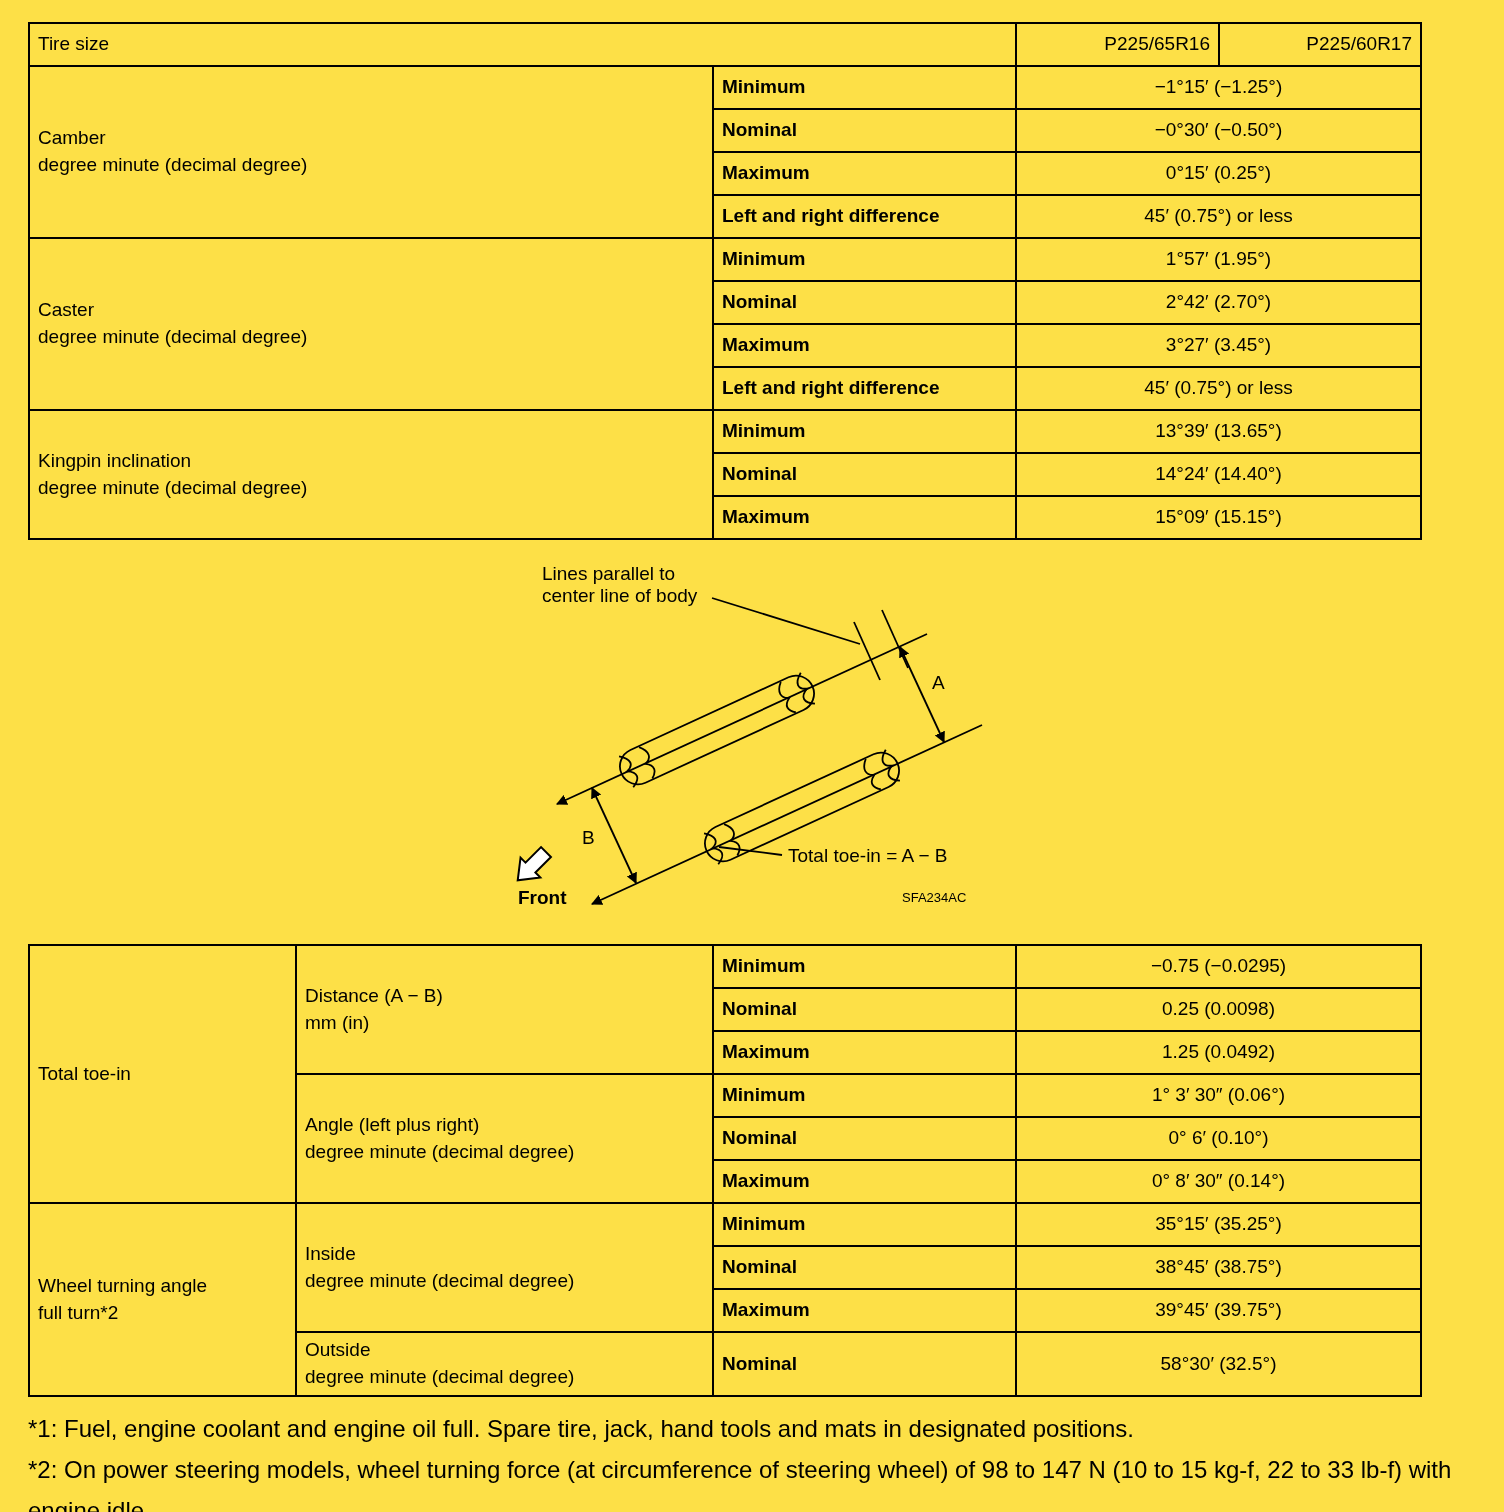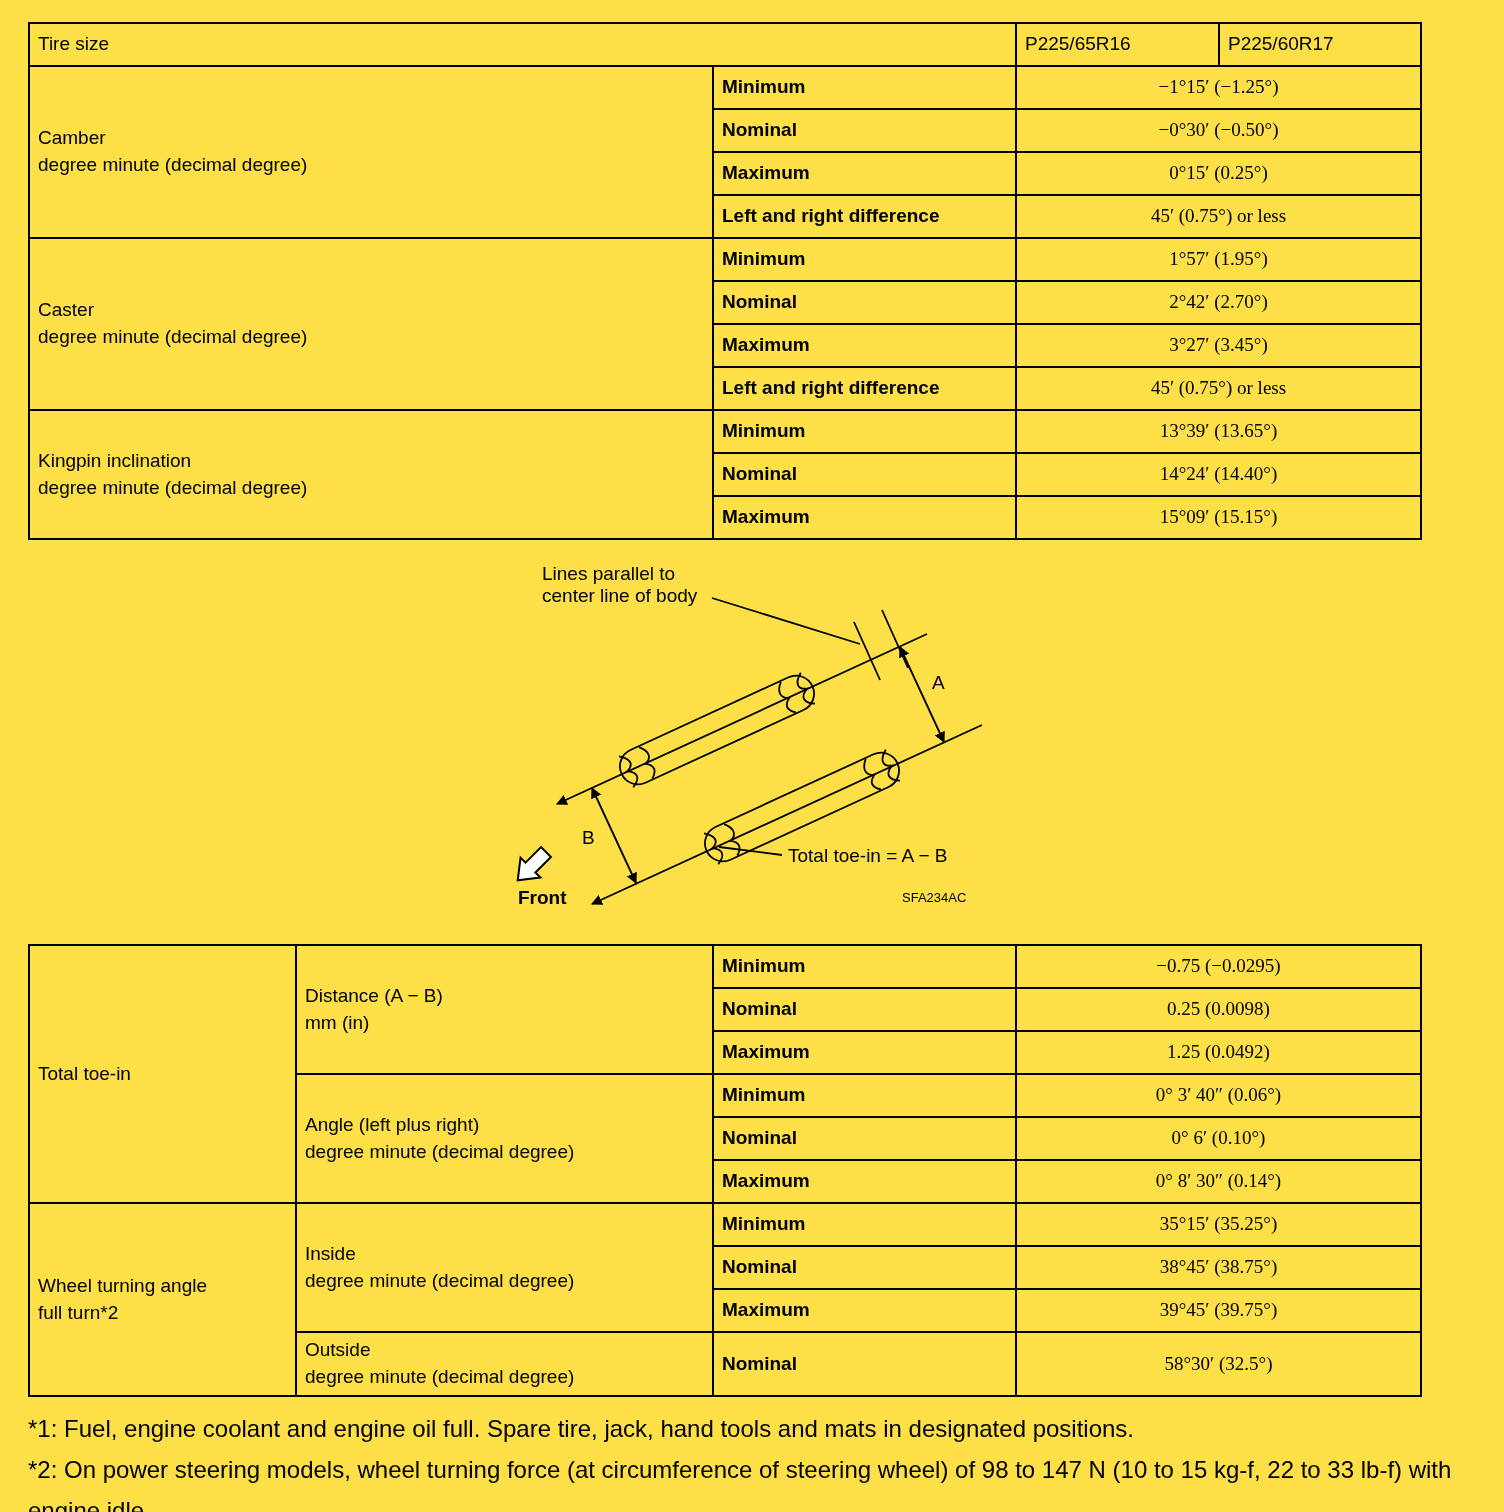"P225/65R16" td.ctr { text-align: left -> right }
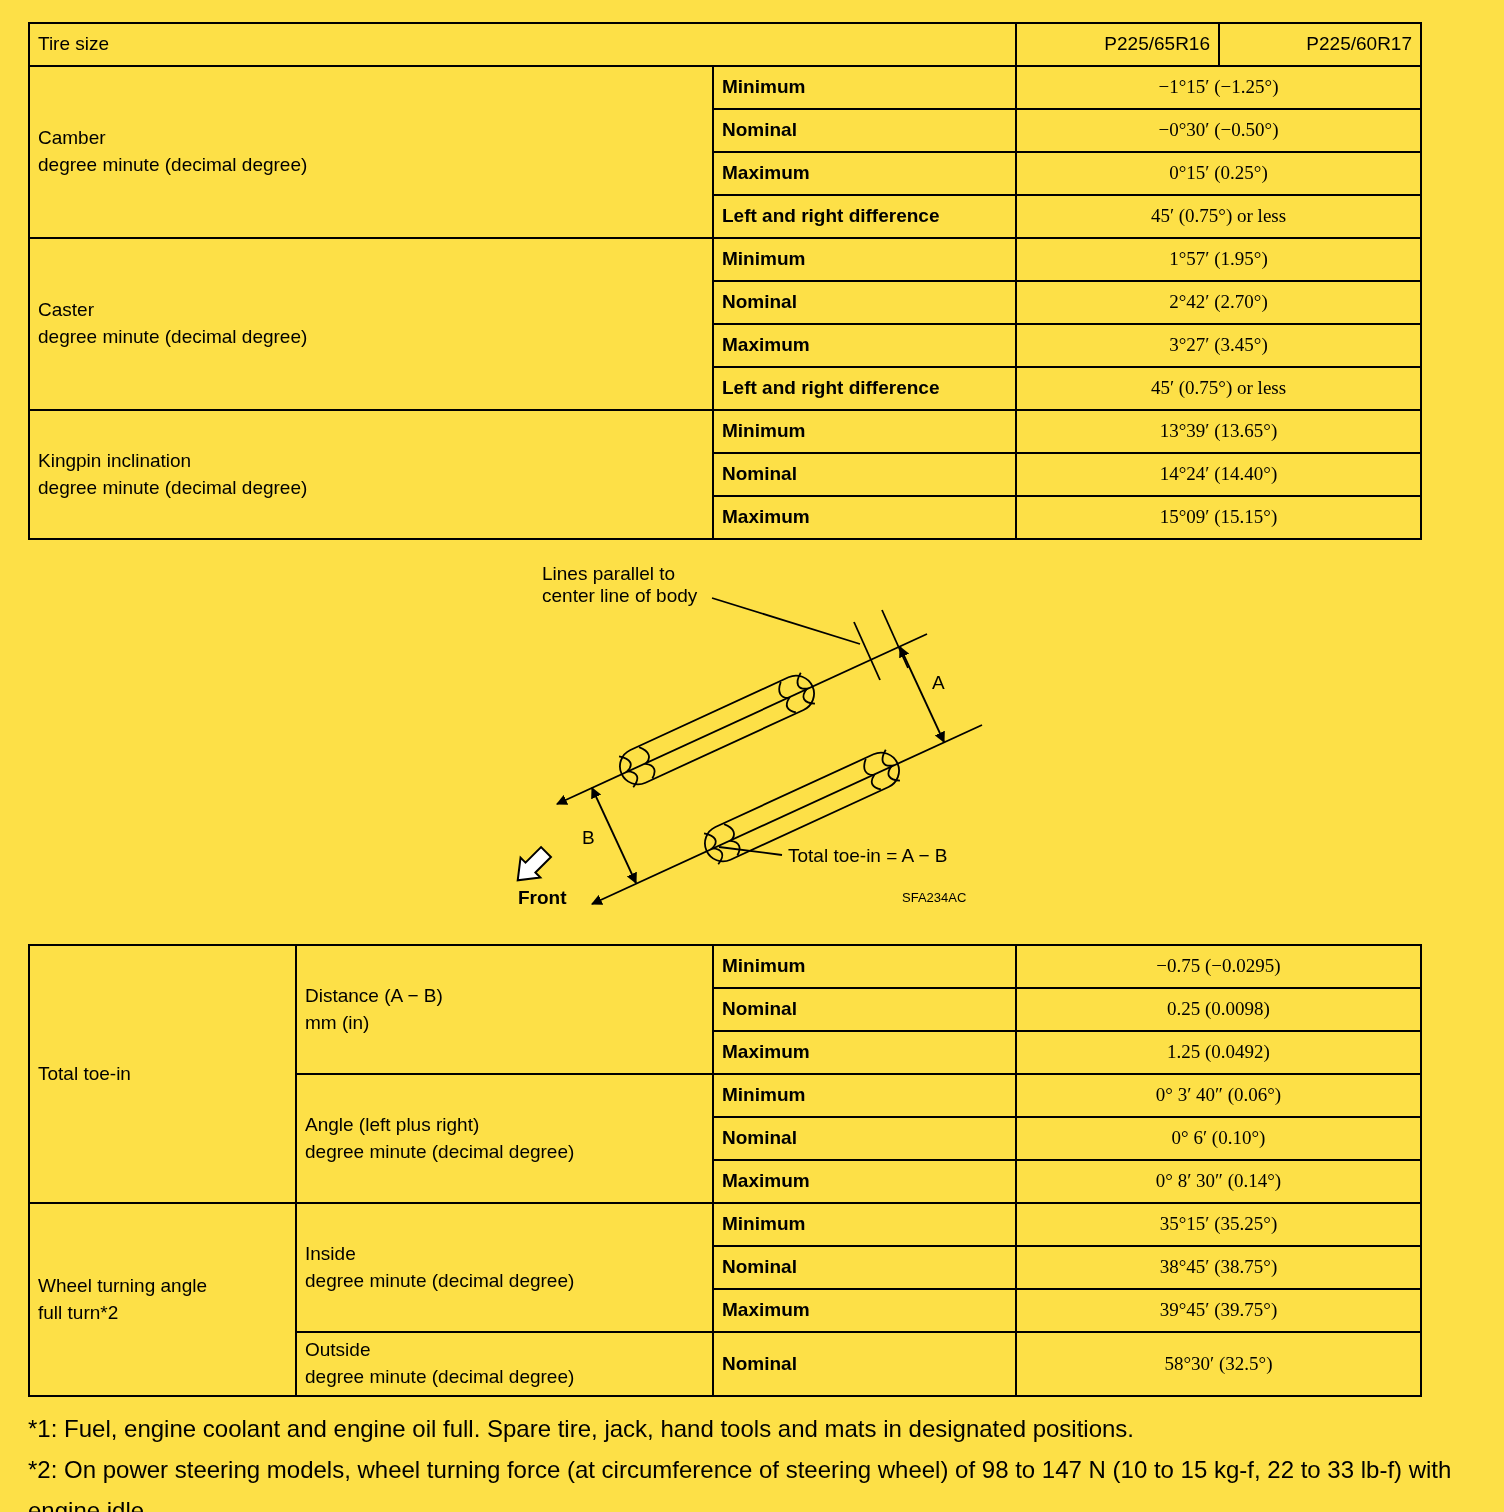"−1°15′ (−1.25°)" td.val { font-family: Liberation Serif, serif -> none }
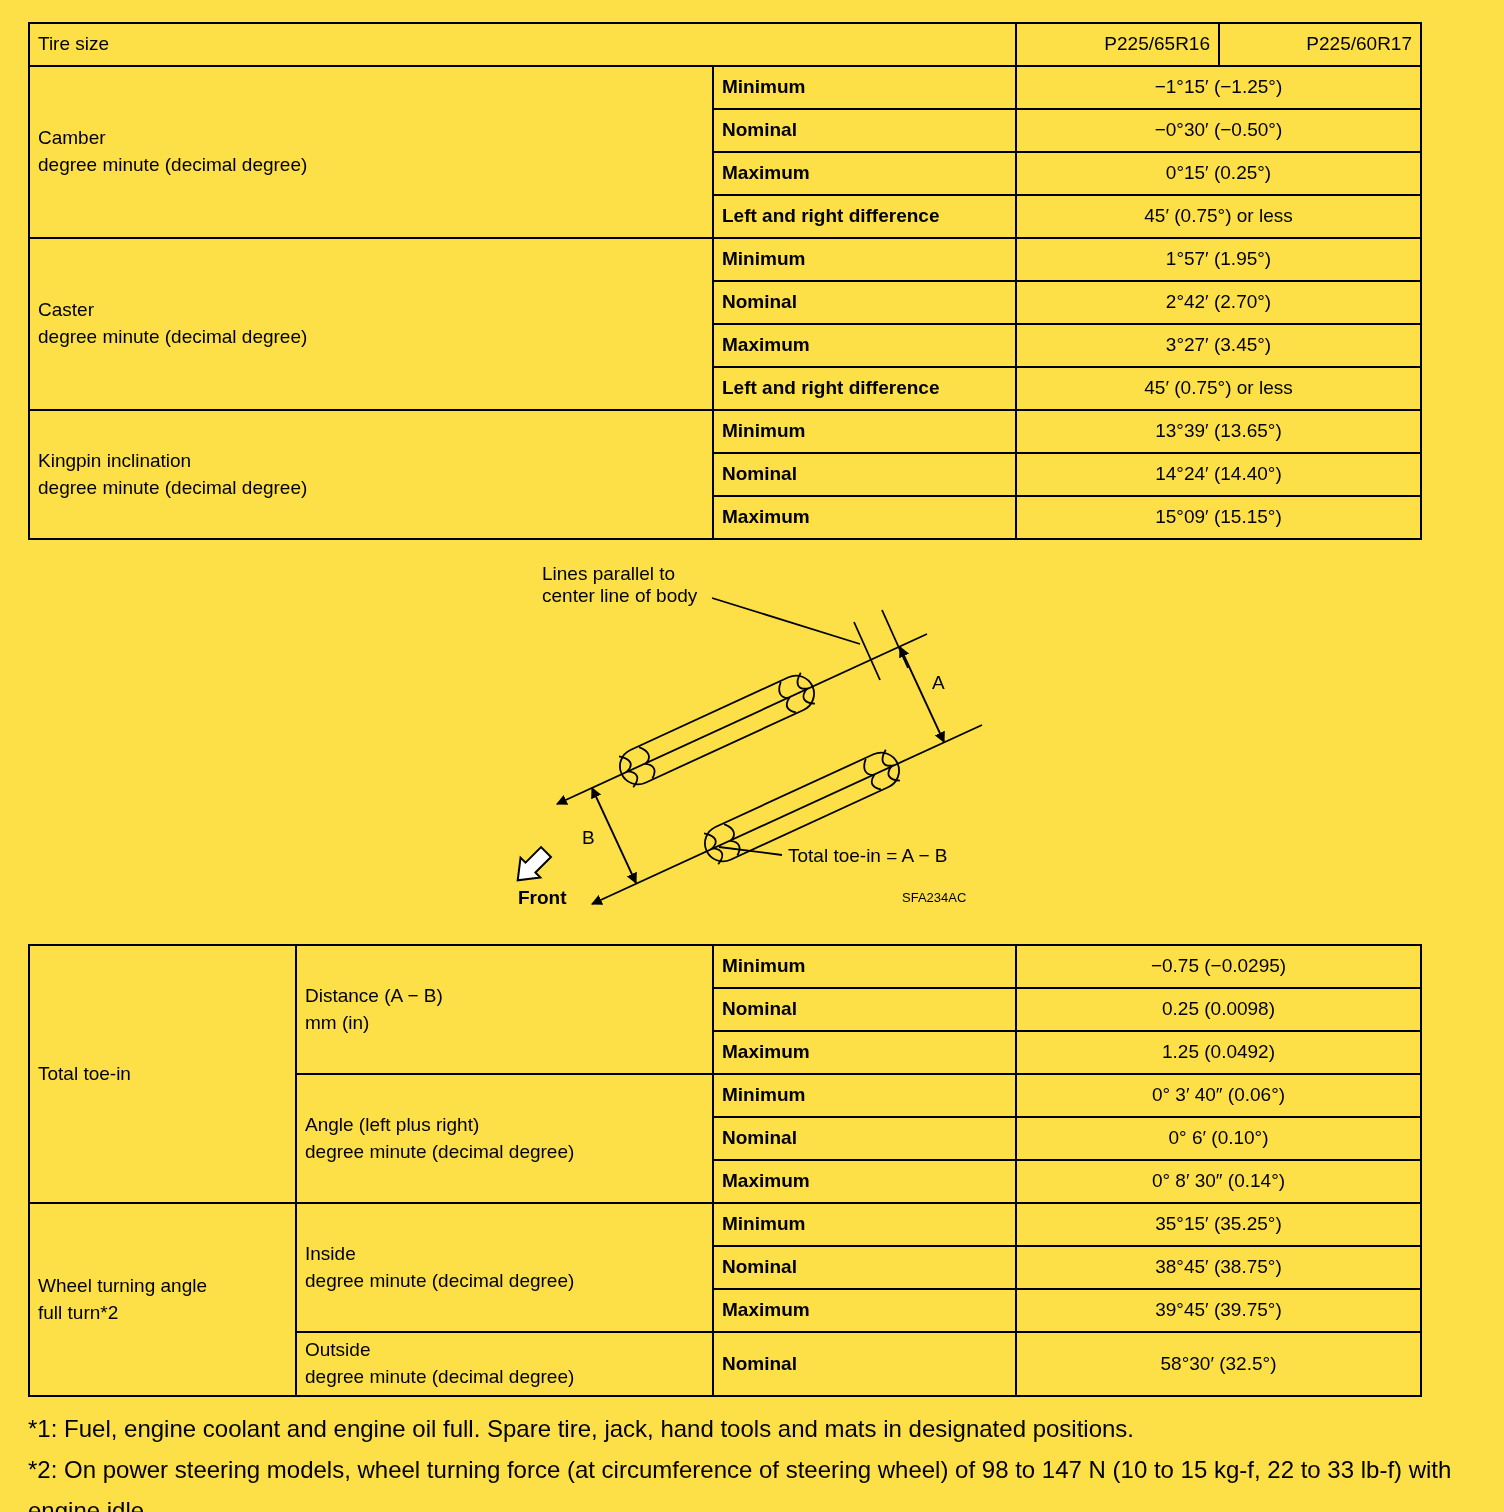"0° 3′ 40″ (0.06°)" td.val { text: 0° 3′ 40 -> 1° 3′ 30 }
